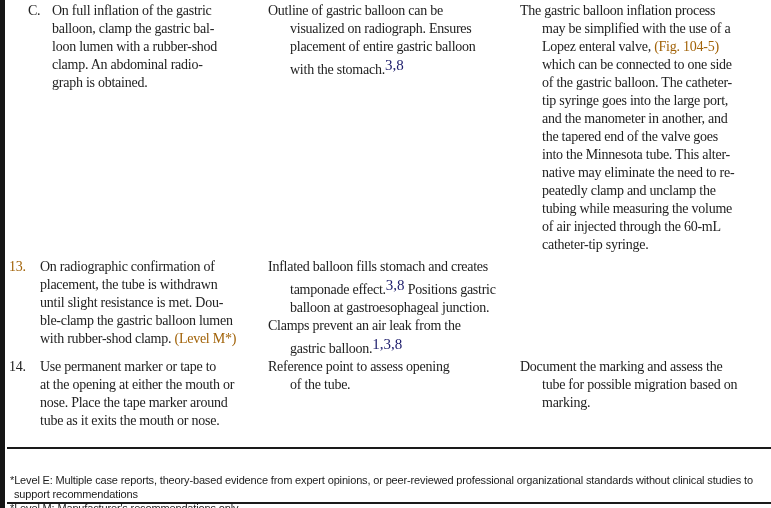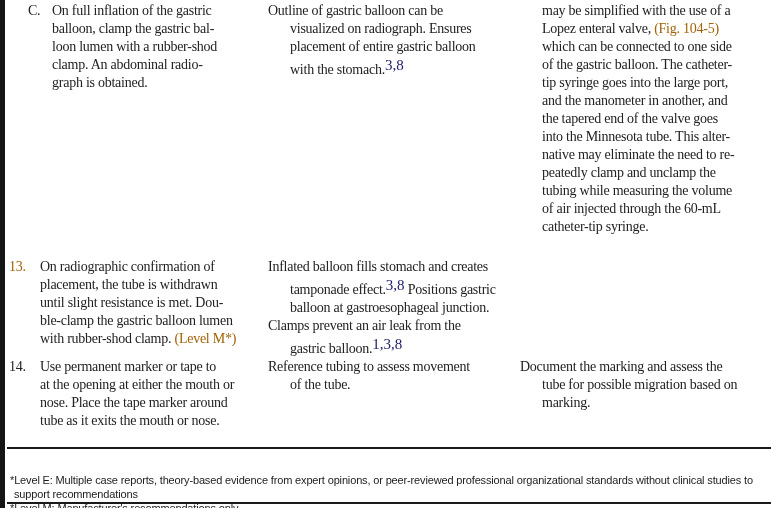"The gastric balloon inflation process" div.line { html: none -> <div><span>The gastric balloon inflation process</span></div> }
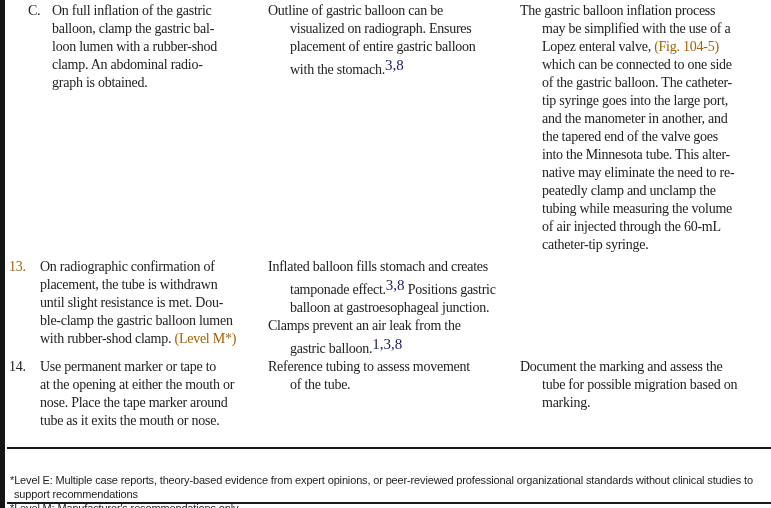"Reference tubing to assess movement" span { text: tubing to assess movement -> point to assess opening }
